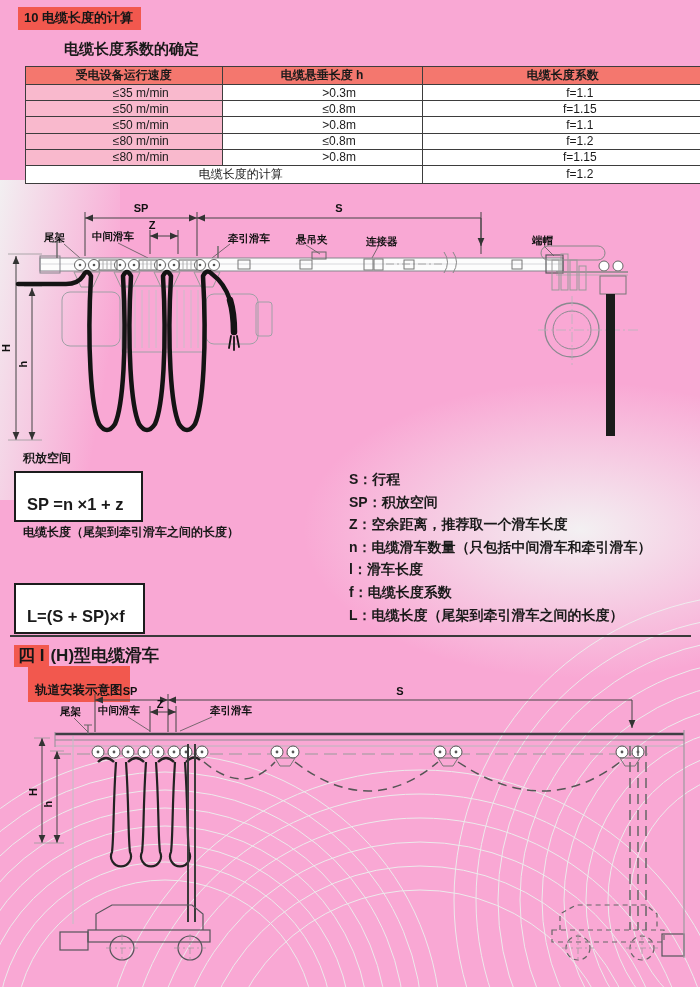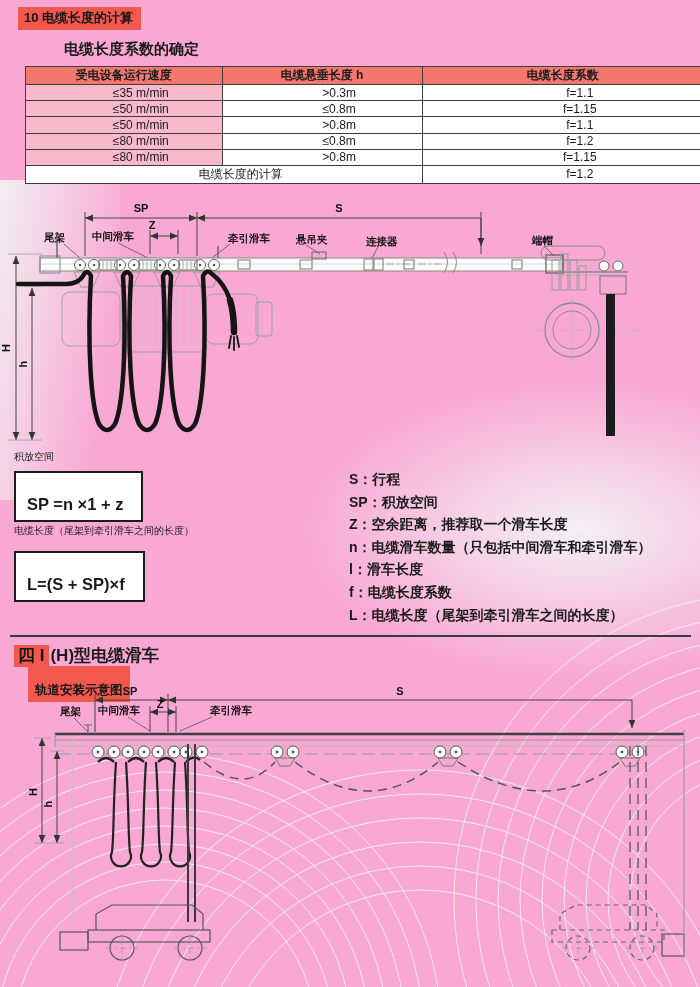"积放空间" .flabel { font-size: 10px -> 12px; font-weight: normal -> bold; margin-left: none -> 9px }
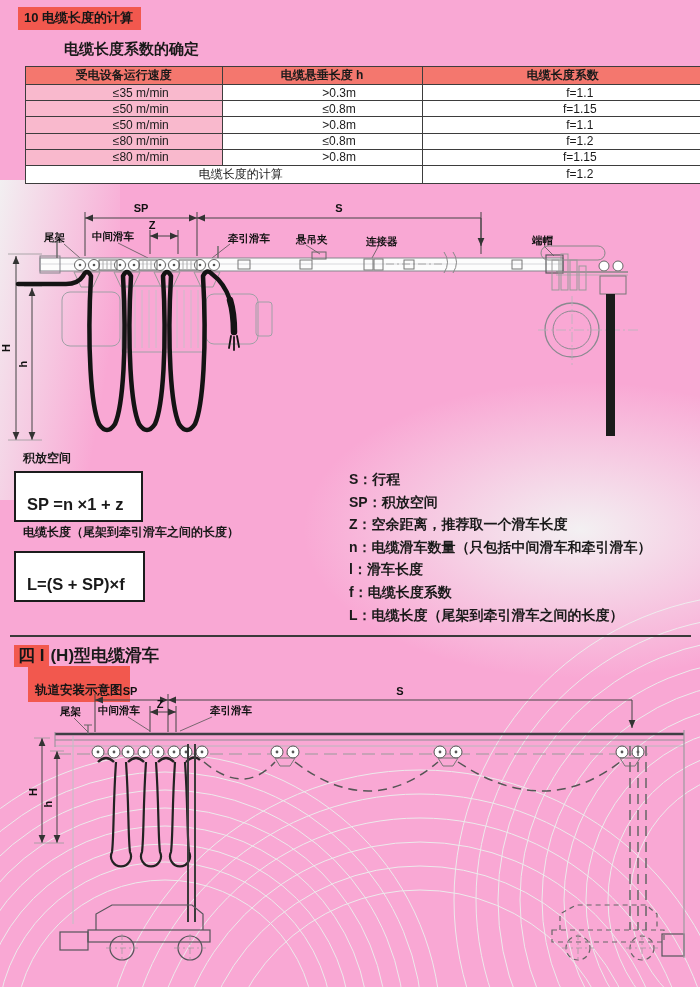"L=(S + SP)×f" div.abs { top: 551px -> 583px }
